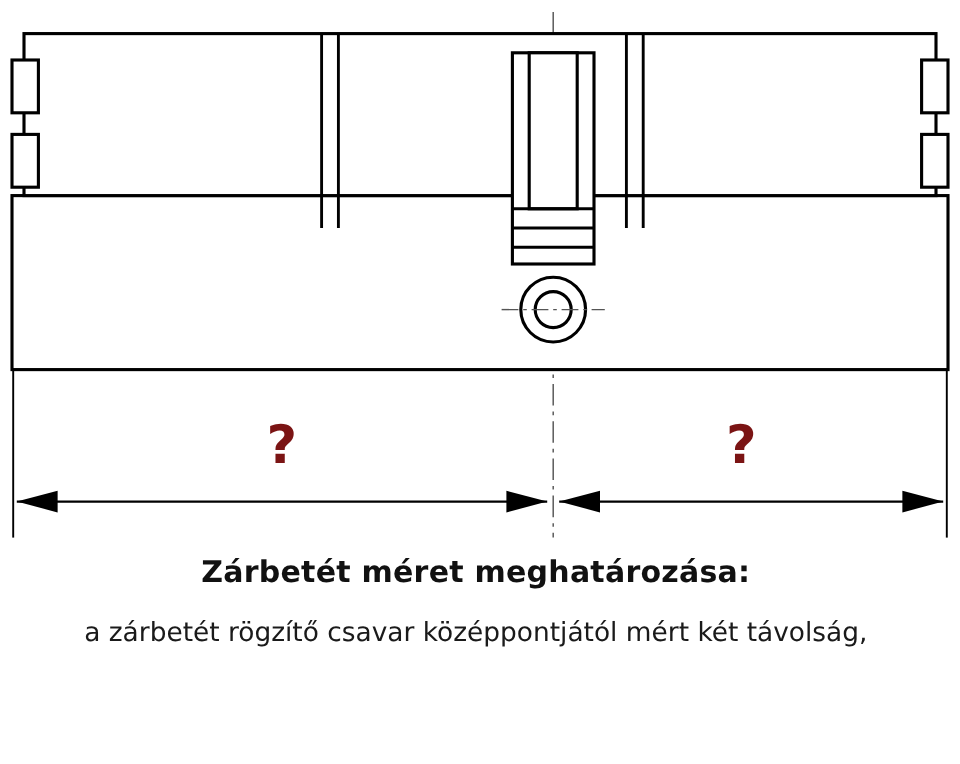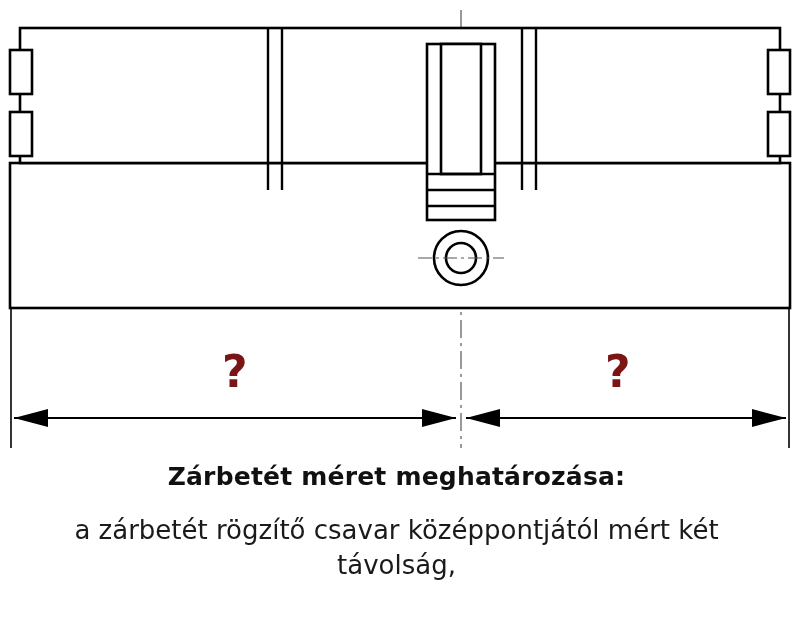"a zárbetét rögzítő csavar középpontjától" .caption-body { font-size: 26px -> 22px }
